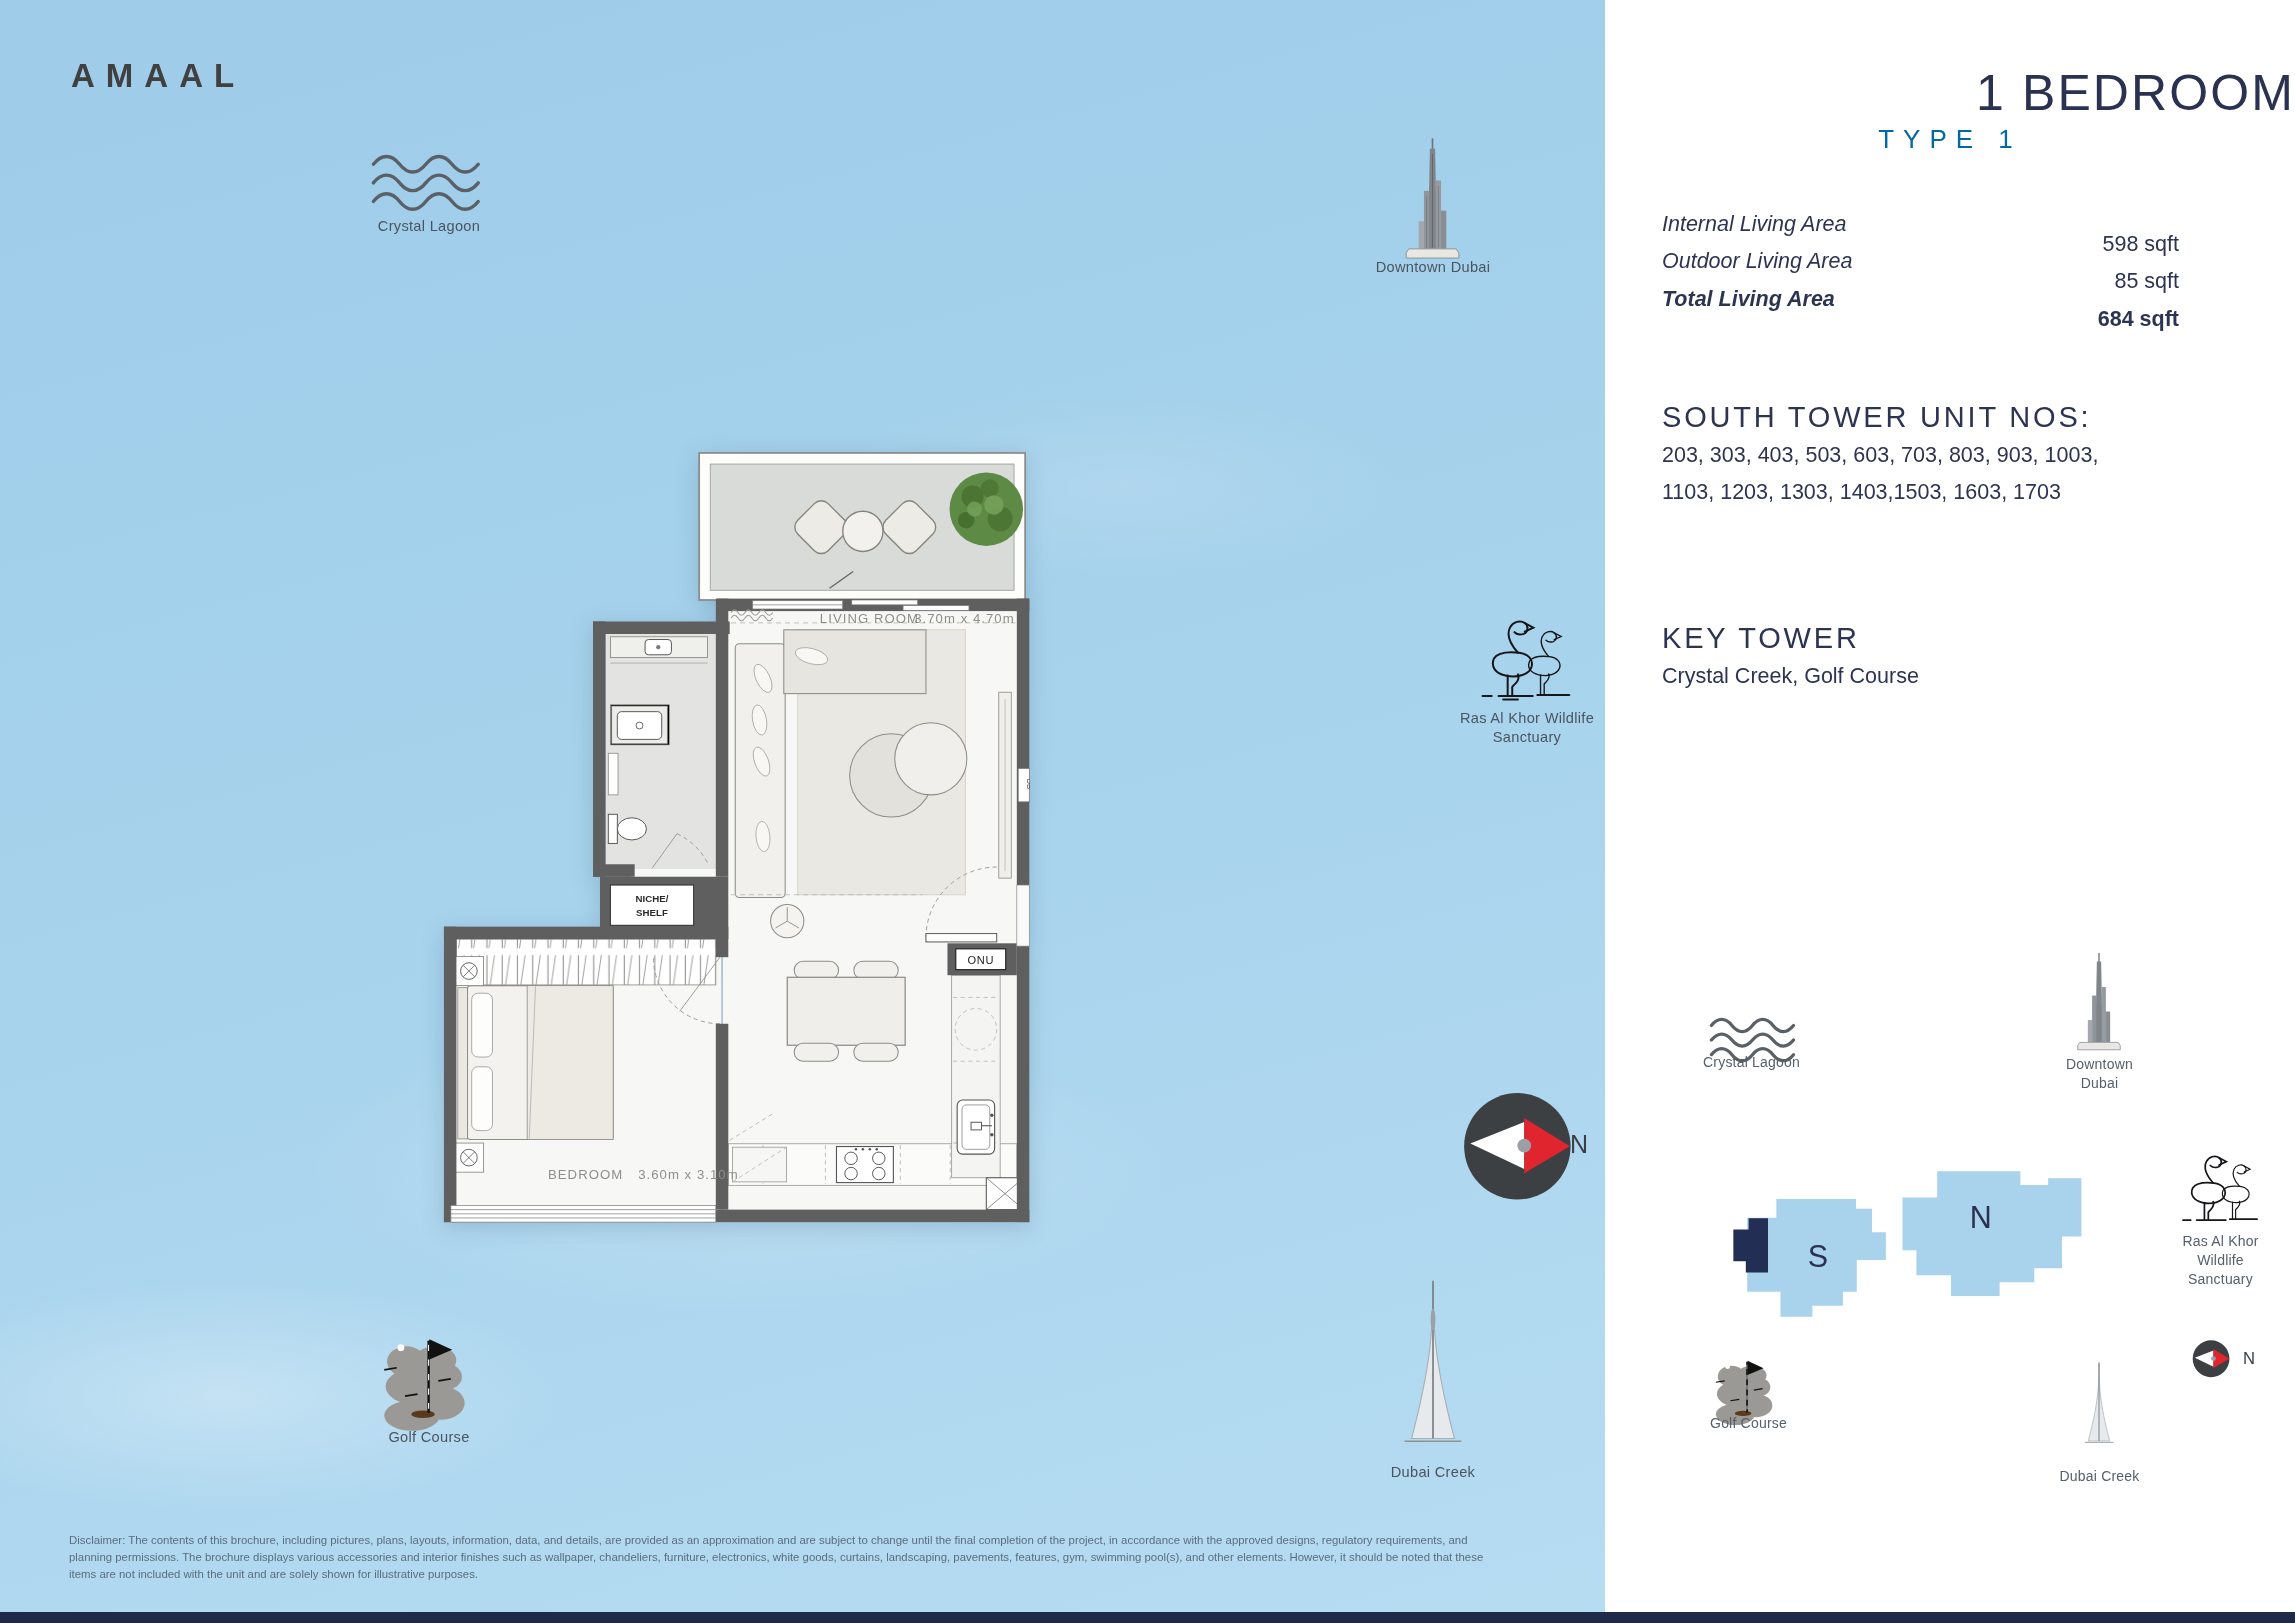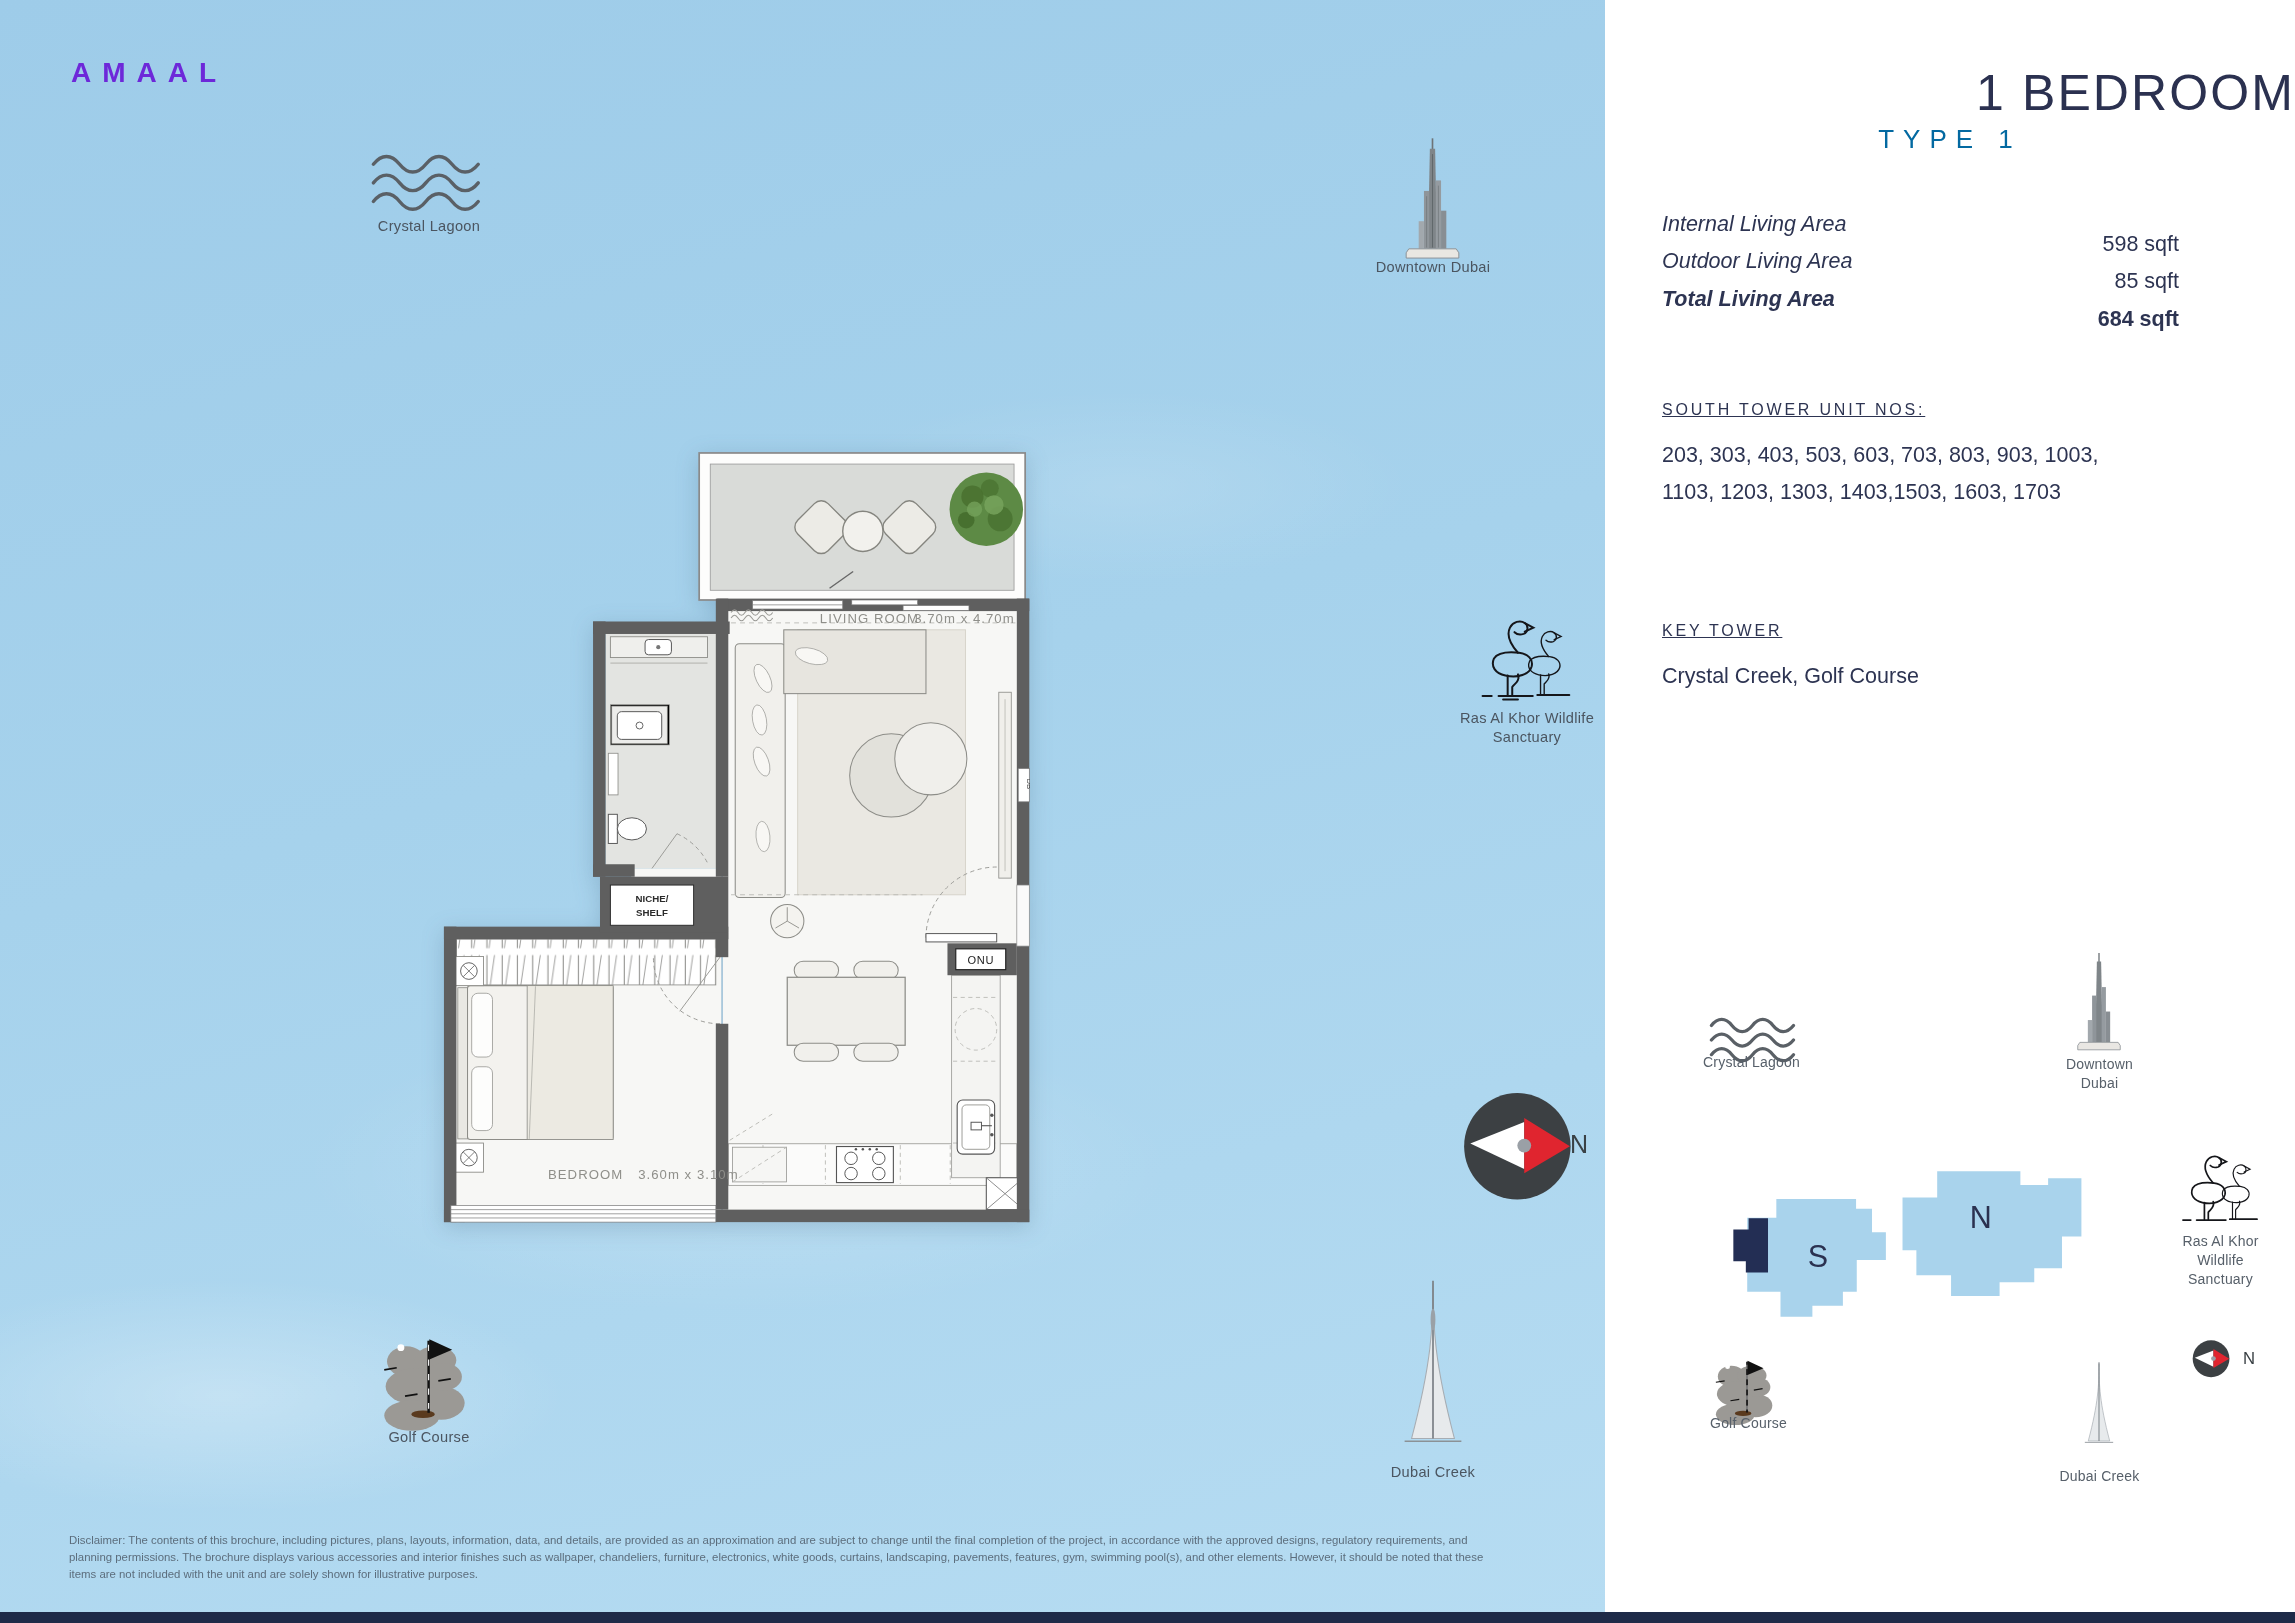"AMAAL" #brand-logo { color: #6d28d9 -> #404040; font-size: 28px -> 33px }
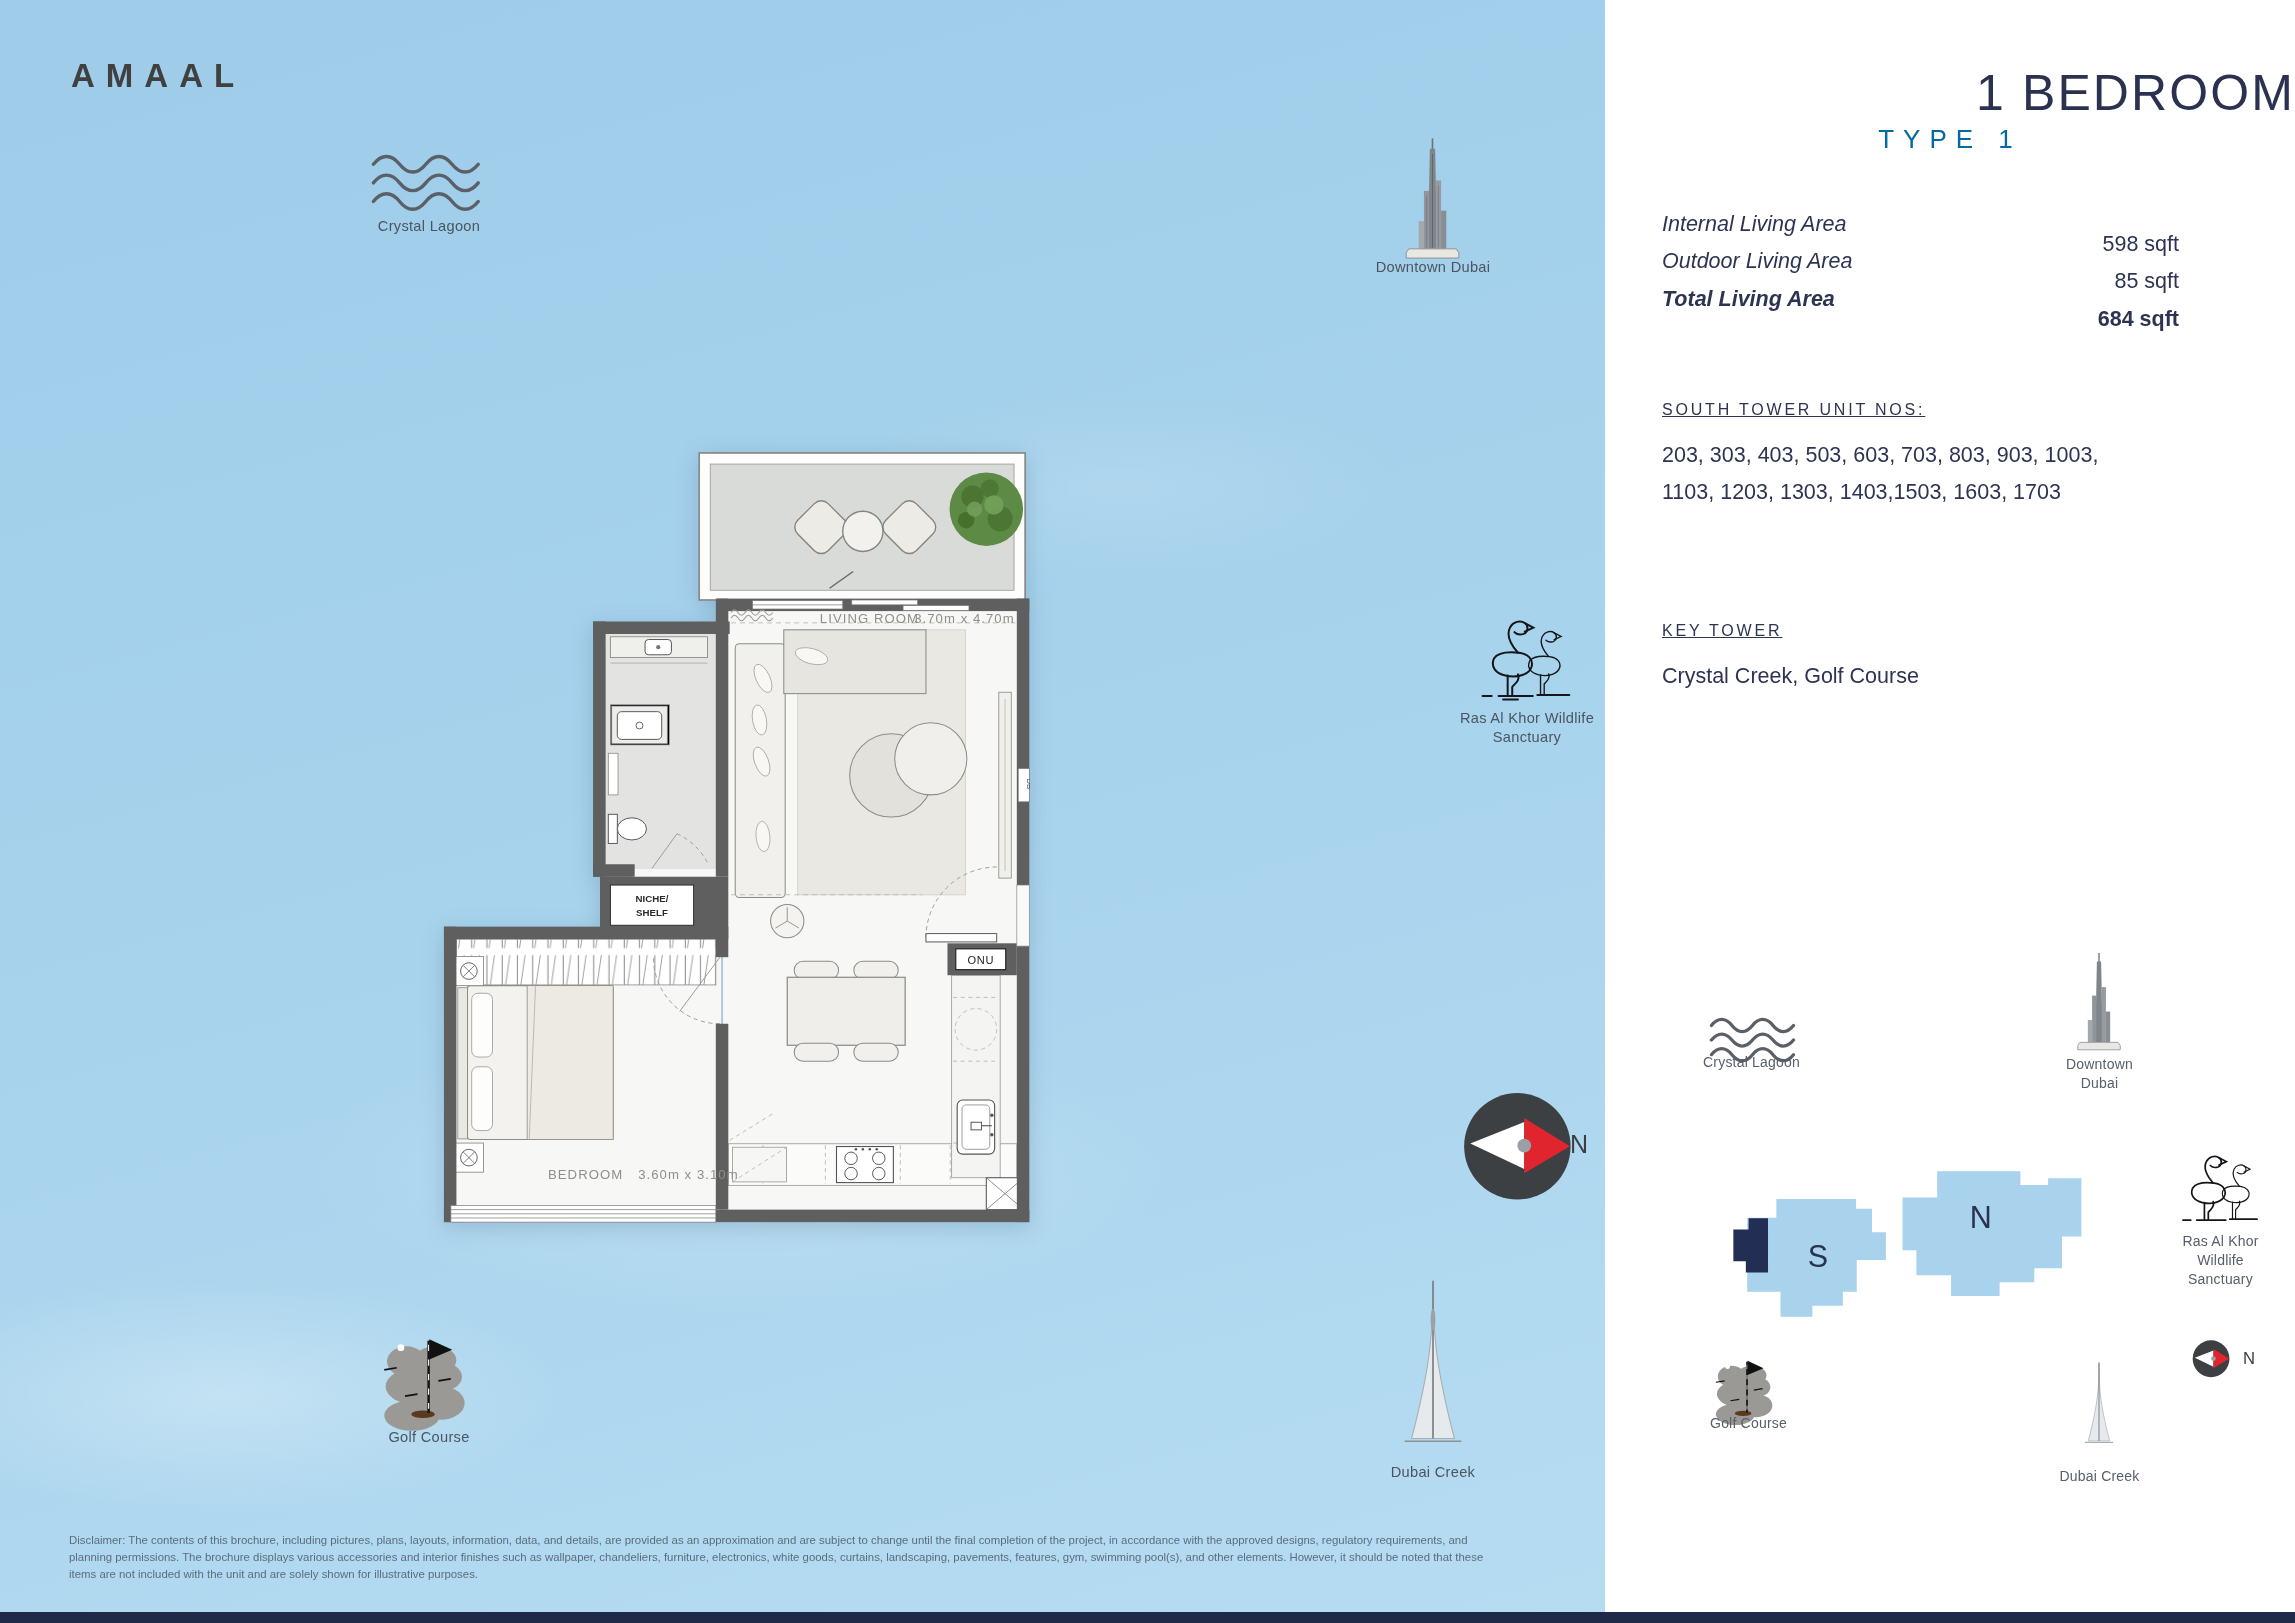"SOUTH TOWER UNIT NOS:" .sec-heading { font-size: 16px -> 29px; text-decoration: underline -> none }
